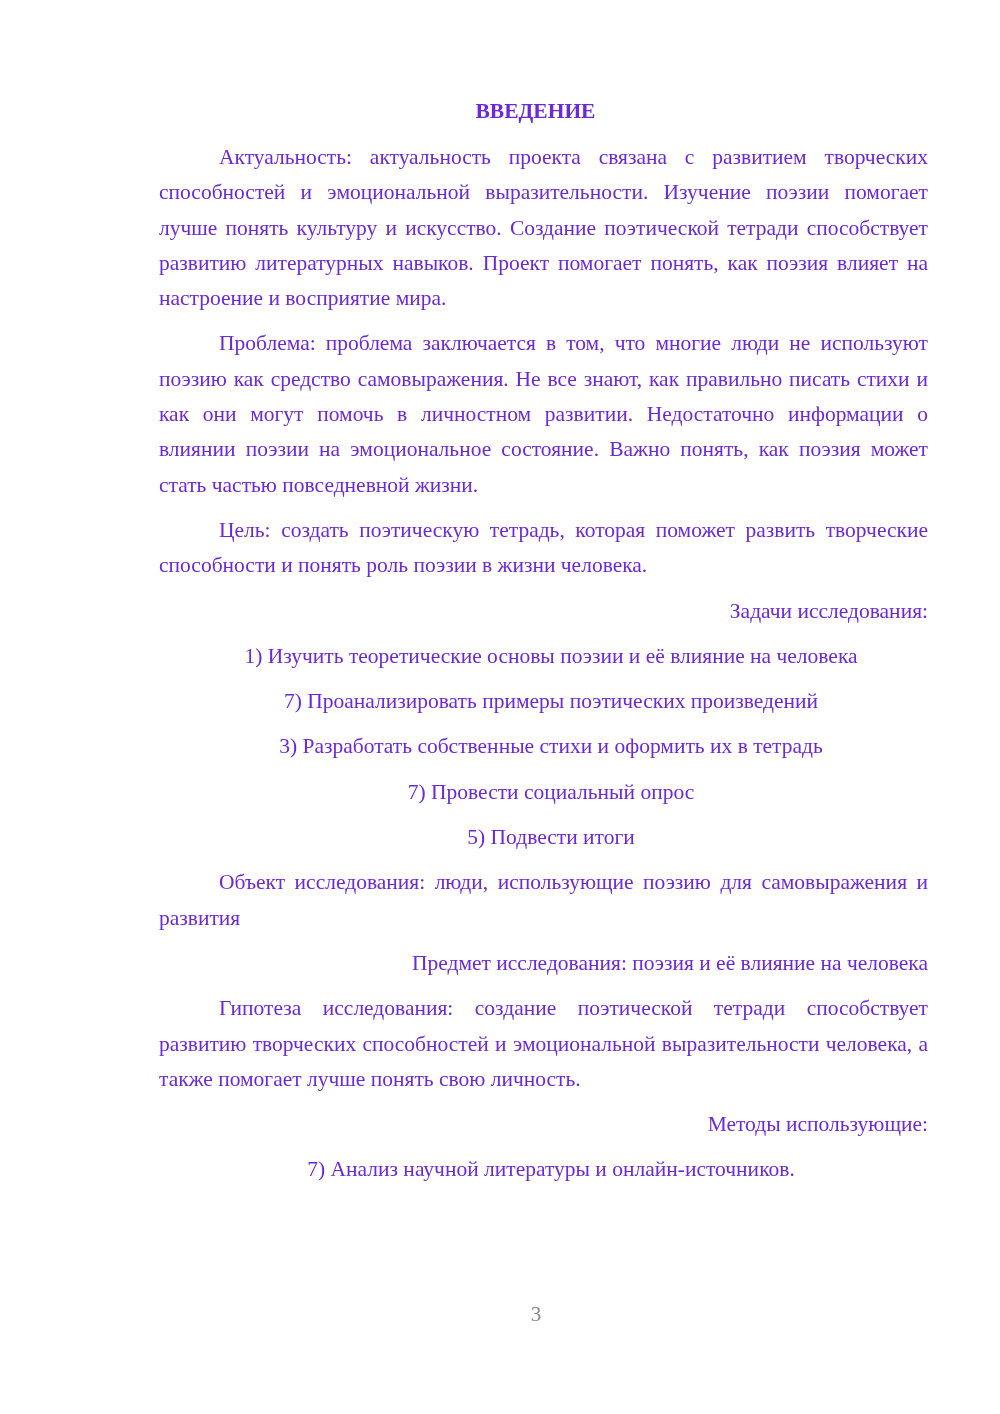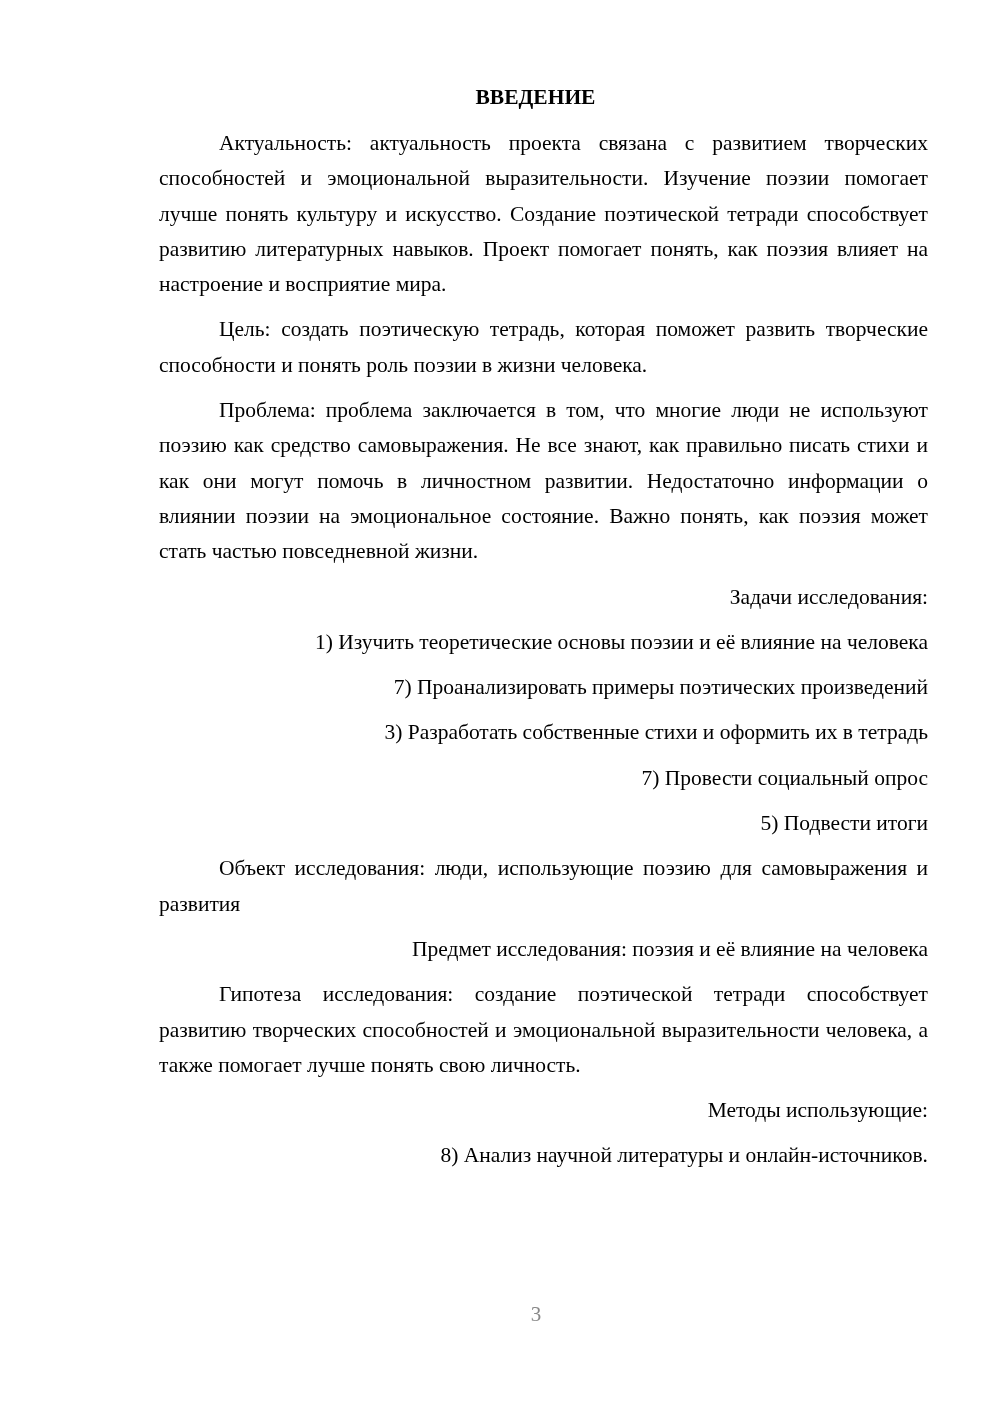"ВВЕДЕНИЕ" .page { color: #000000 -> #6d28d9; top: 80px -> 94px }
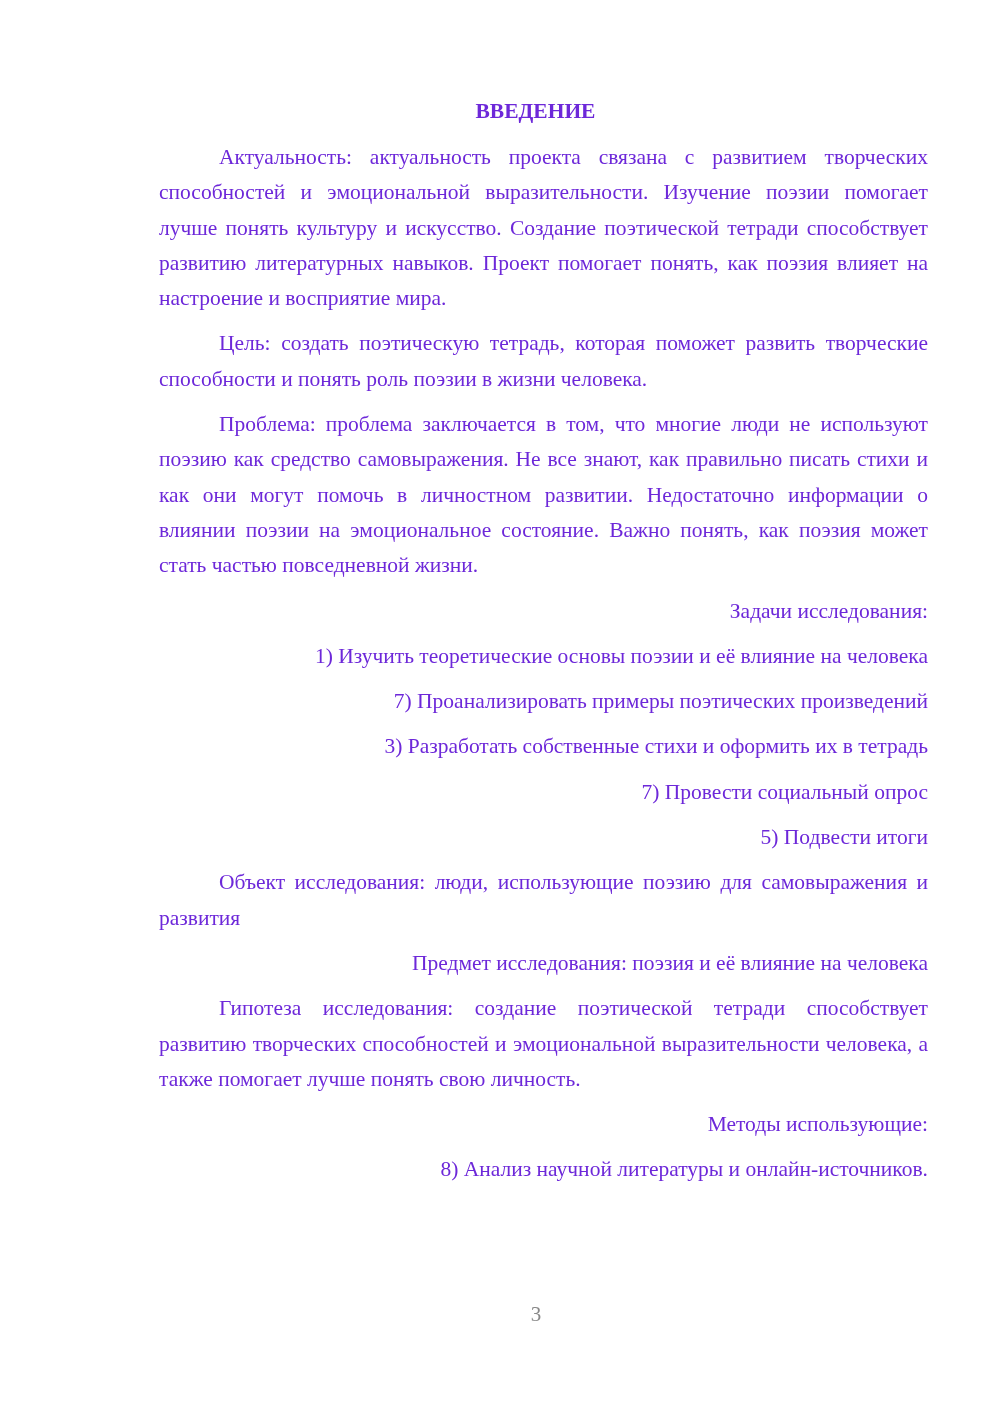"Цель: создать поэтическую тетрадь," p.para { order: before "Проблема: проблема заключается в том," -> after "Проблема: проблема заключается в том," }
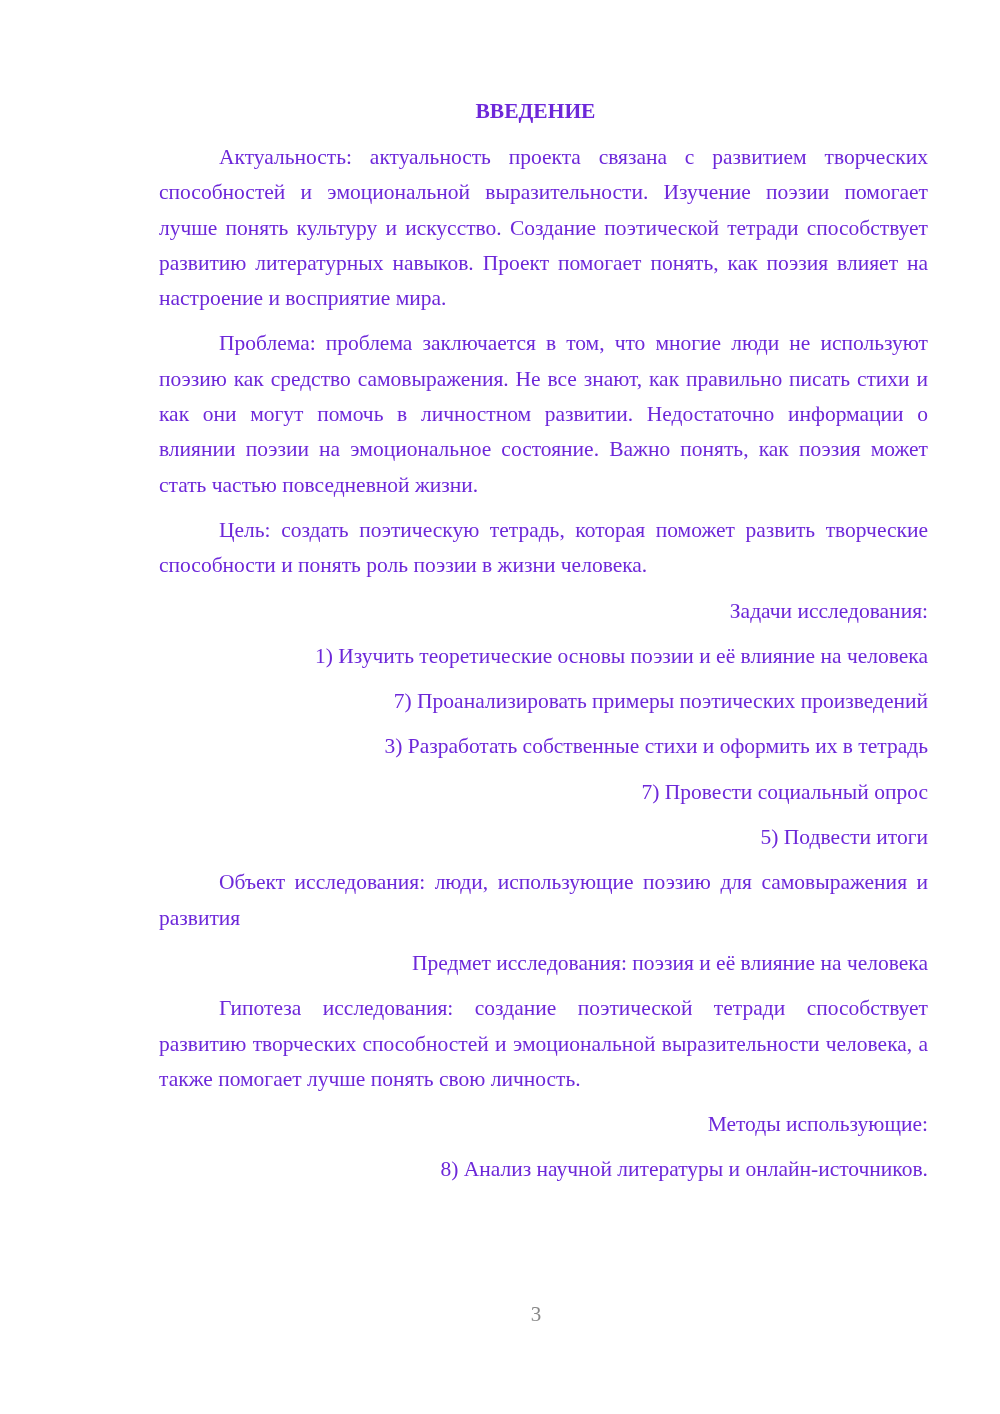"1) Изучить теоретические основы поэзии" .list-item { text-align: right -> center }
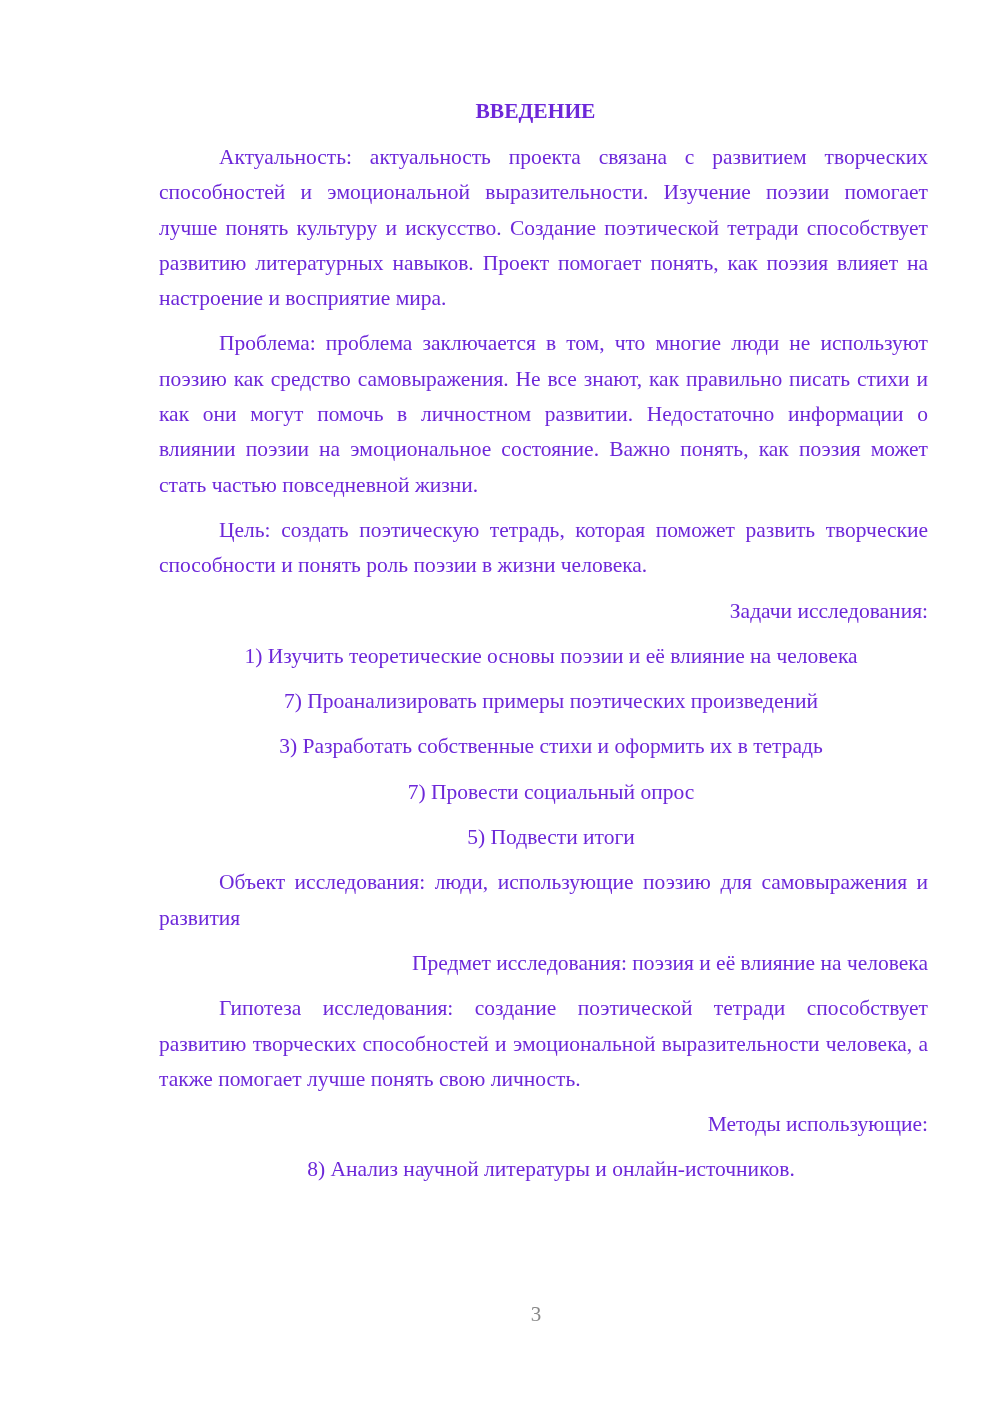"8) Анализ научной литературы и" p.list-item { text: 8 -> 7 }
